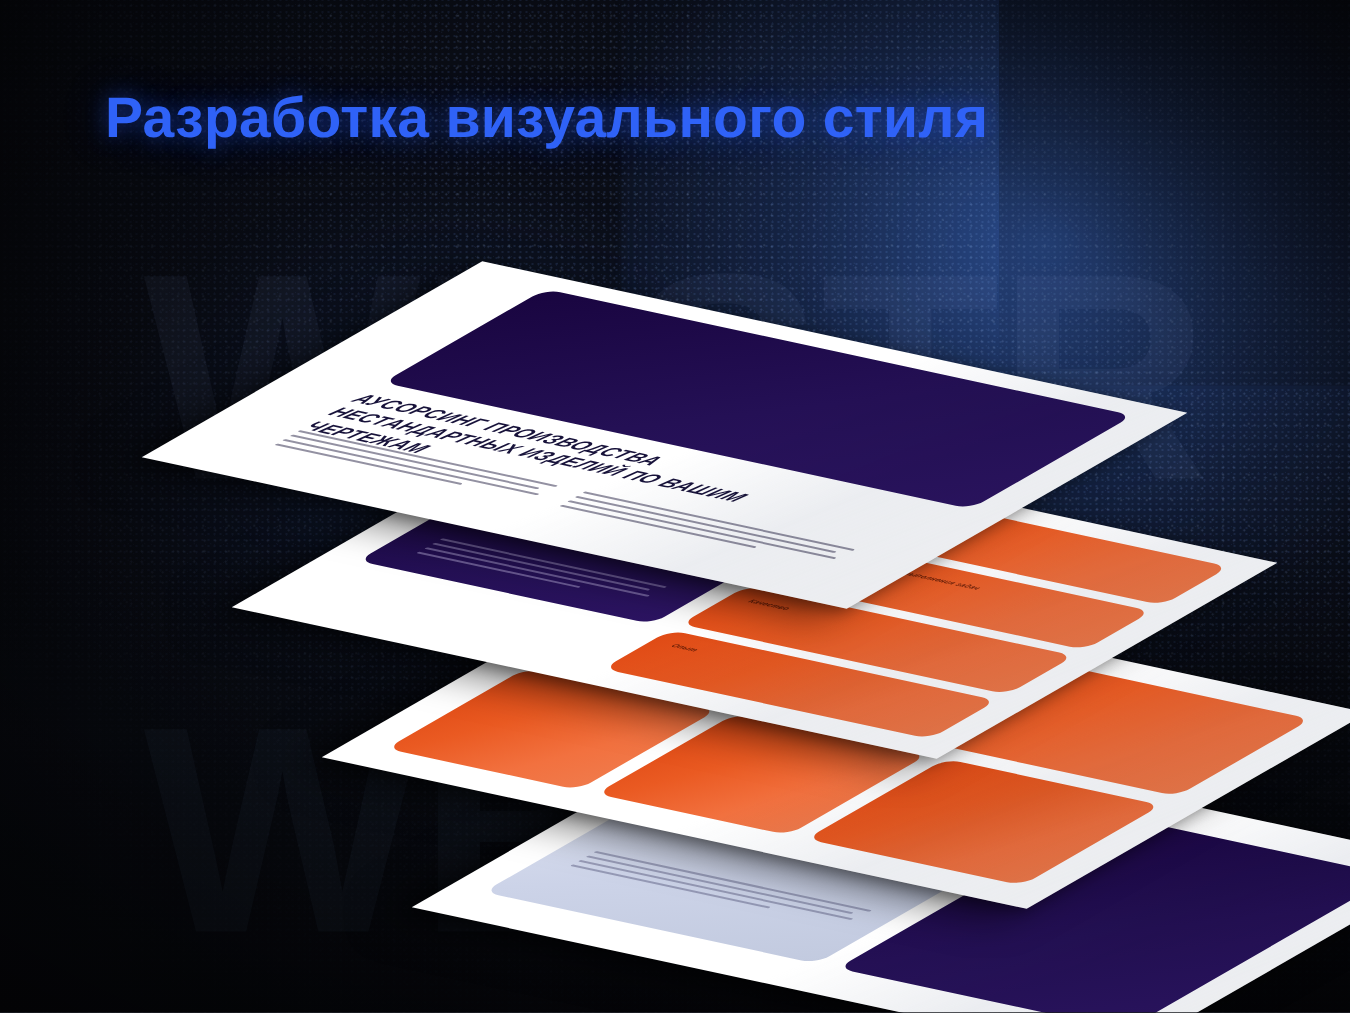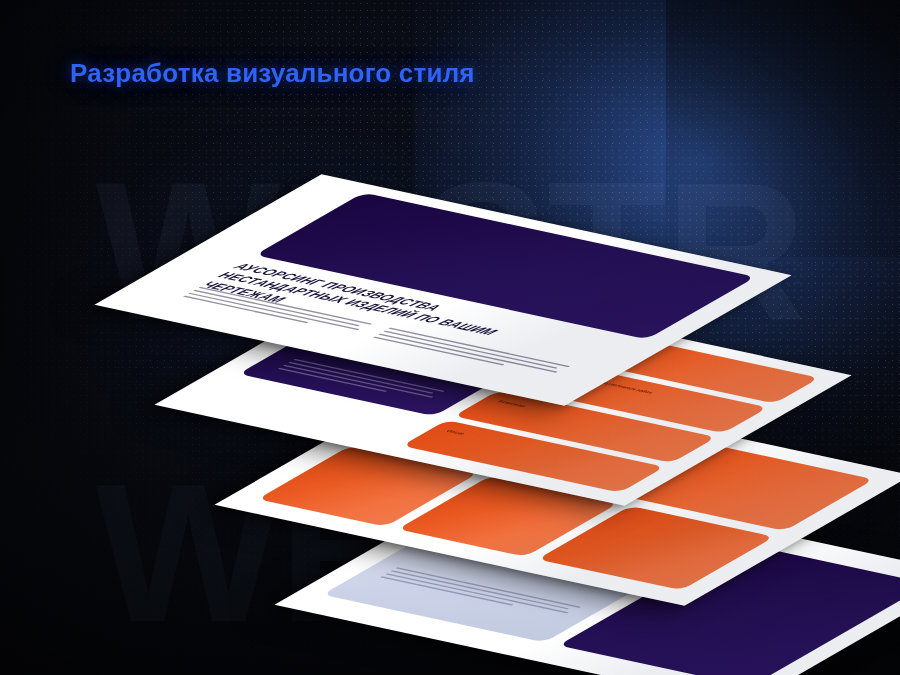"Разработка визуального стиля" .title { font-size: 26px -> 38px }
